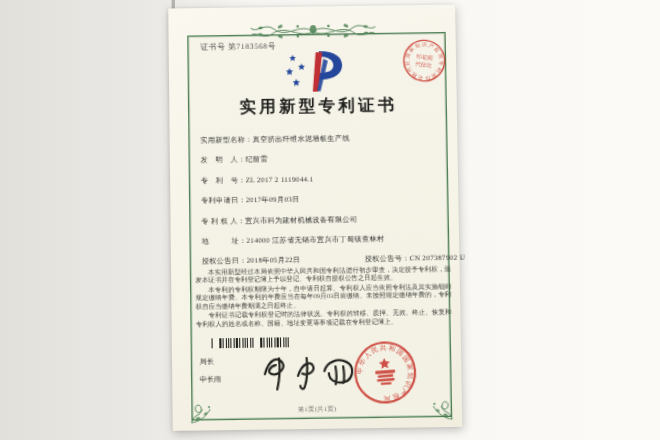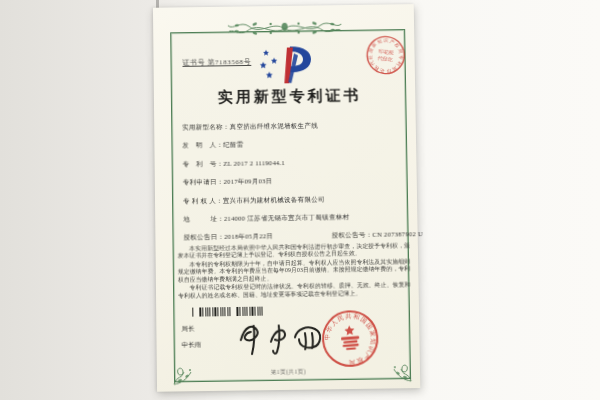"证书号 第7183568号" .certno { text-decoration: underline -> none; top: 51px -> 31px }
